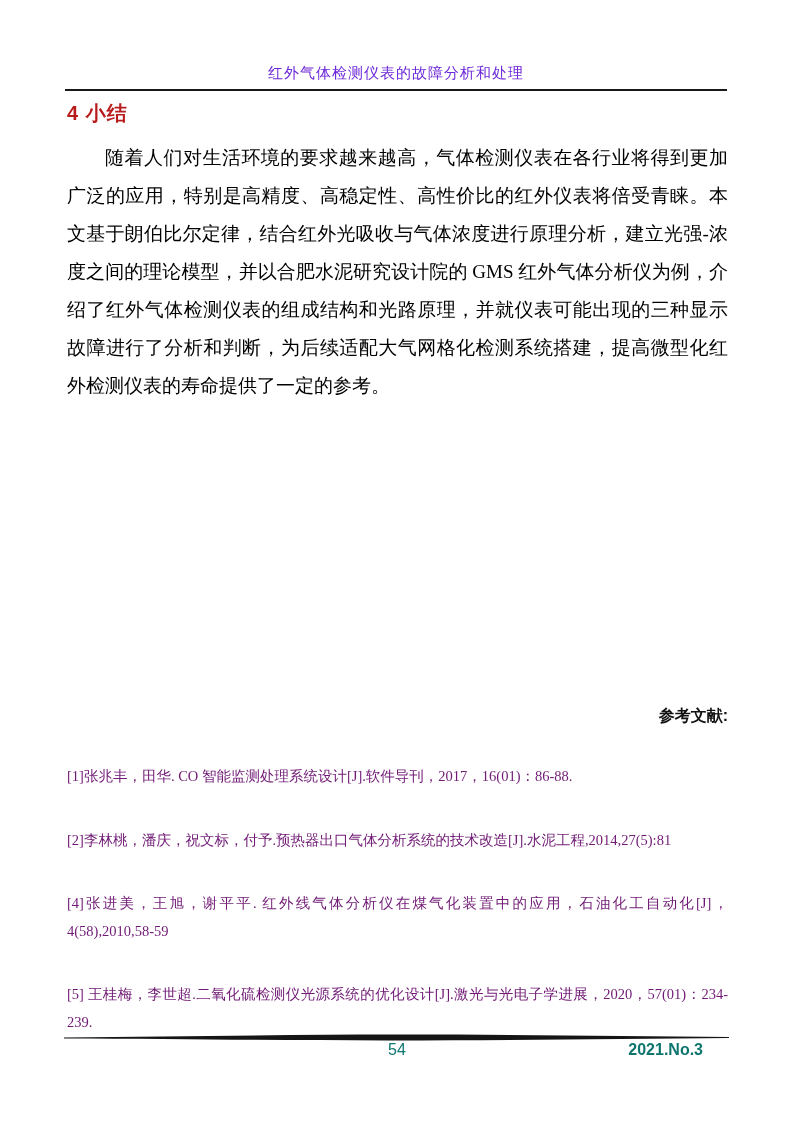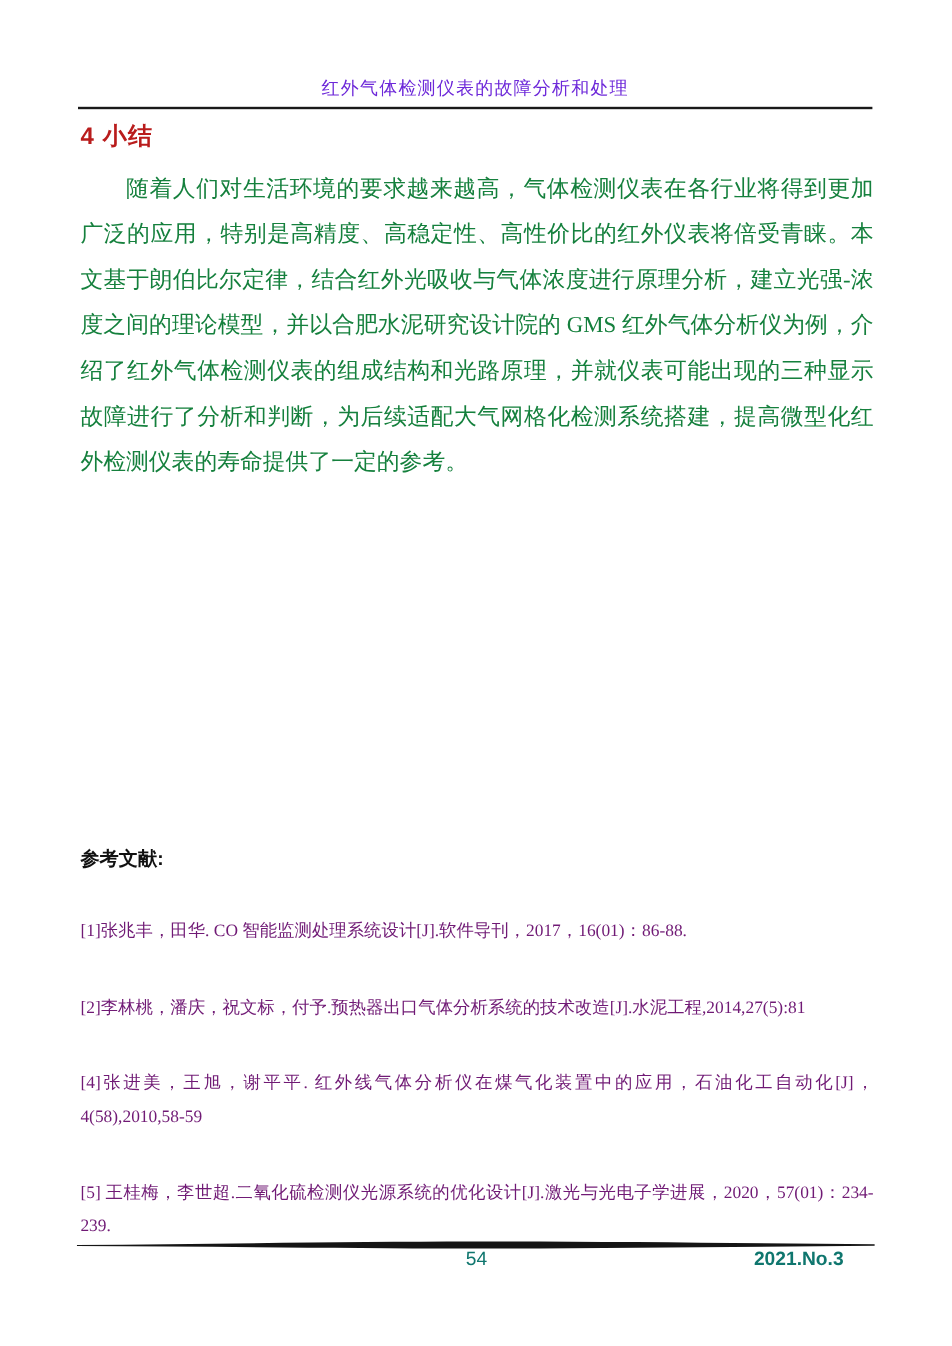"随着人们对生活环境的要求越来越高，气体检测仪表在各行业将得到更加广泛的应用，特别" .body-paragraph { color: #15803d -> #000000 }
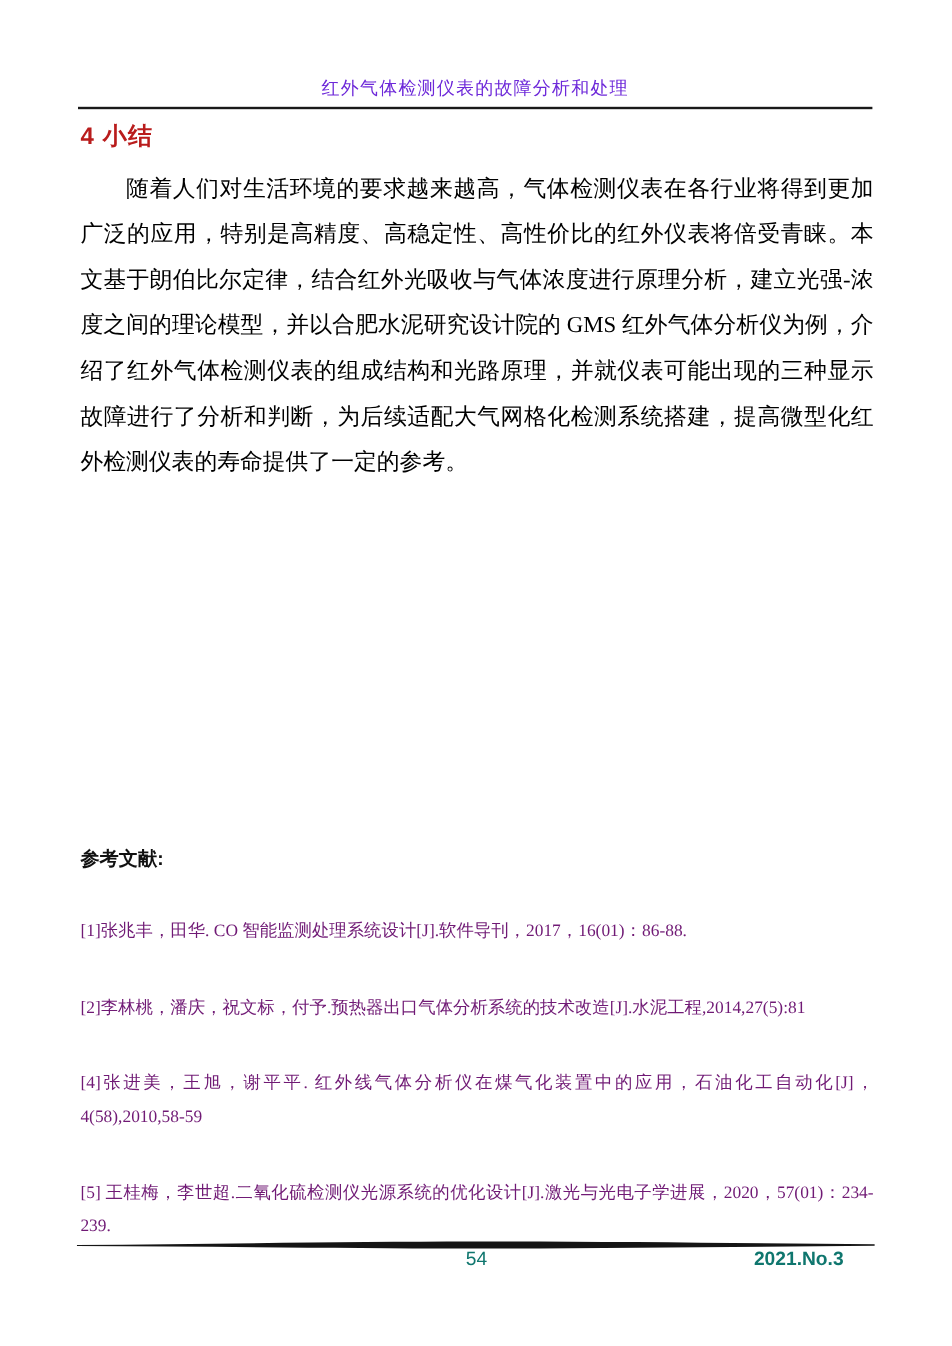"参考文献:" .references-heading { text-align: none -> right }
